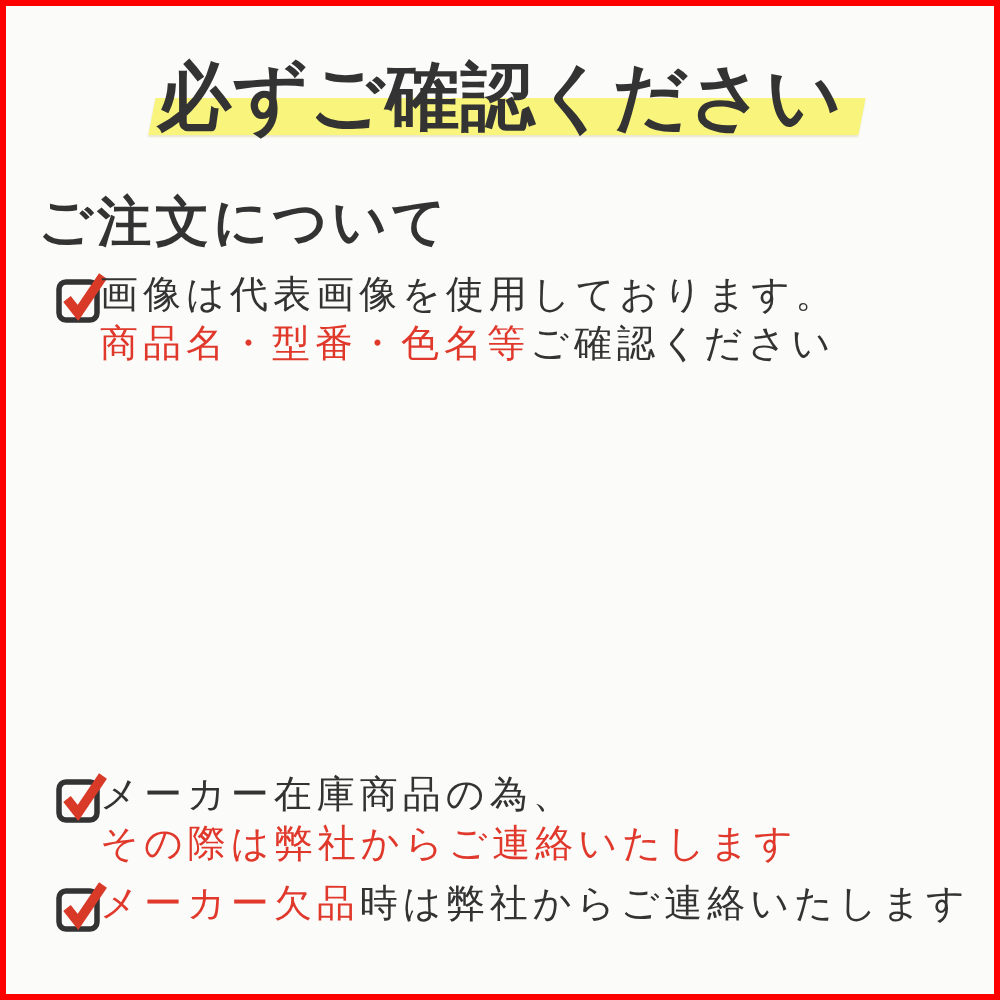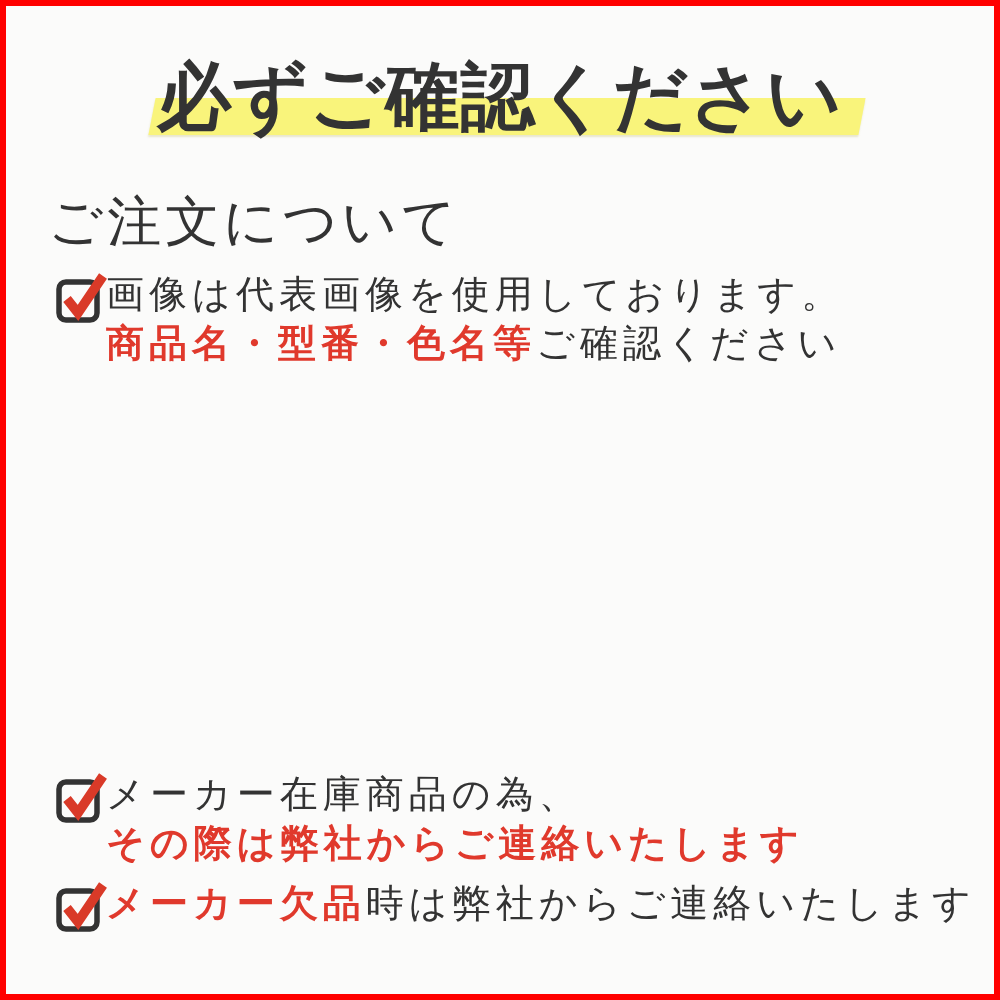"ご注文について" .section-heading { font-weight: 400 -> 700; left: 42px -> 32px }
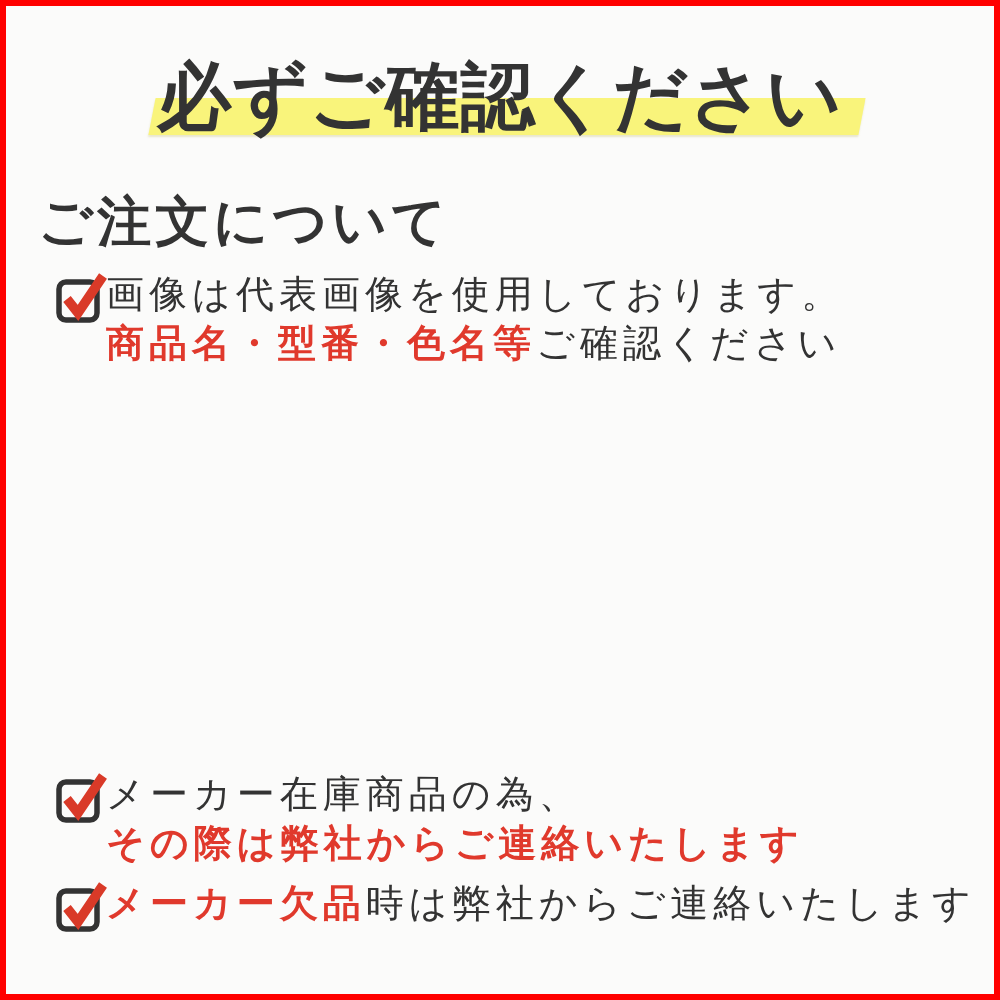"画像は代表画像を使用しております。" .lines { margin-left: 6px -> none }
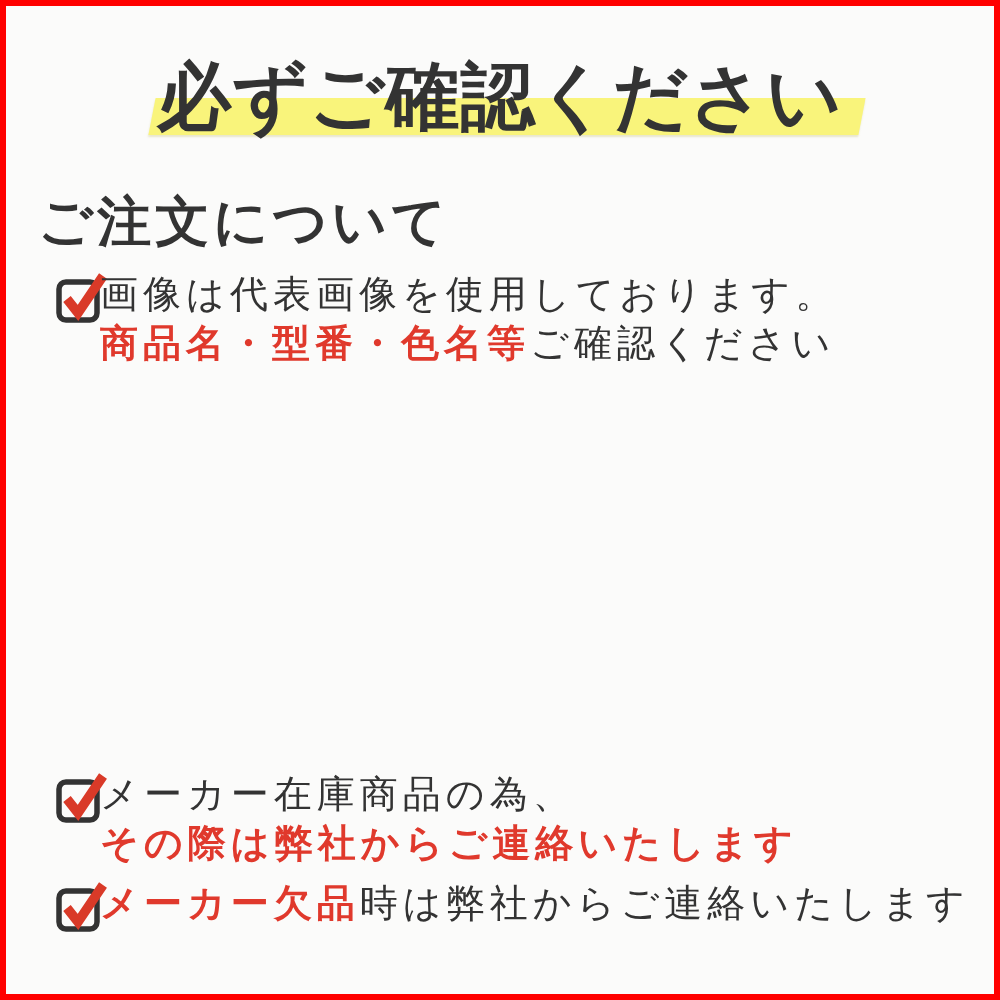"商品名・型番・色名等" .red { font-weight: 700 -> 400 }
